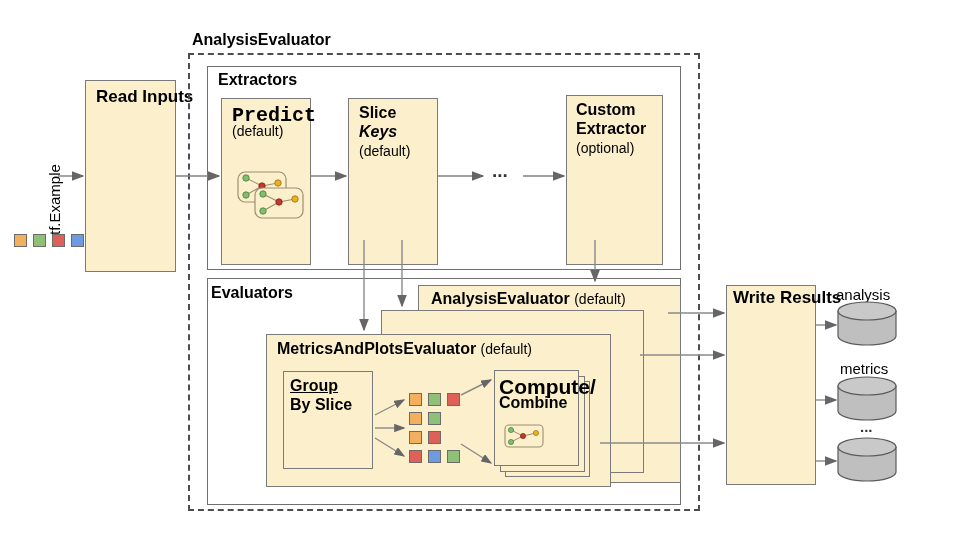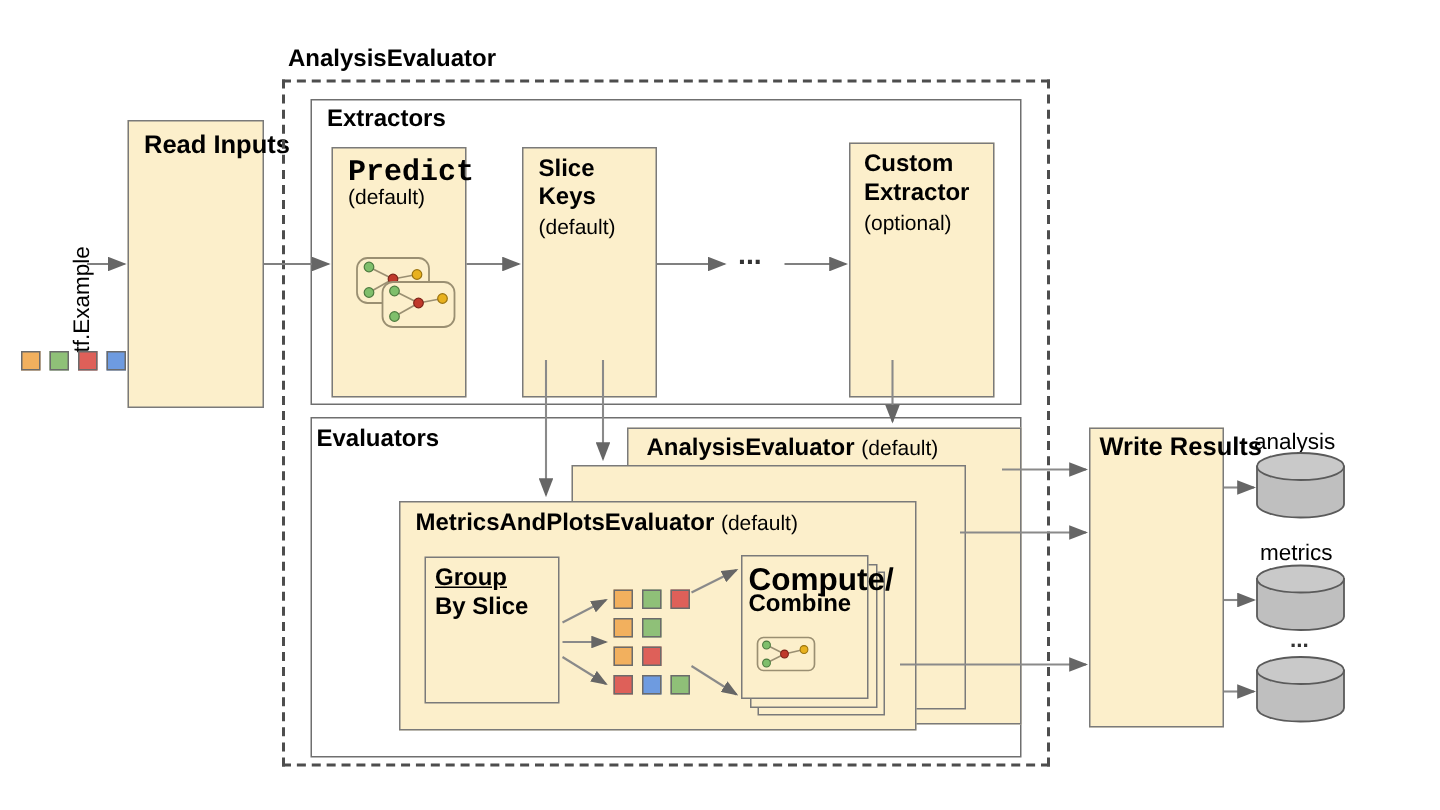"Keys" div.lbl { font-style: none -> italic }
